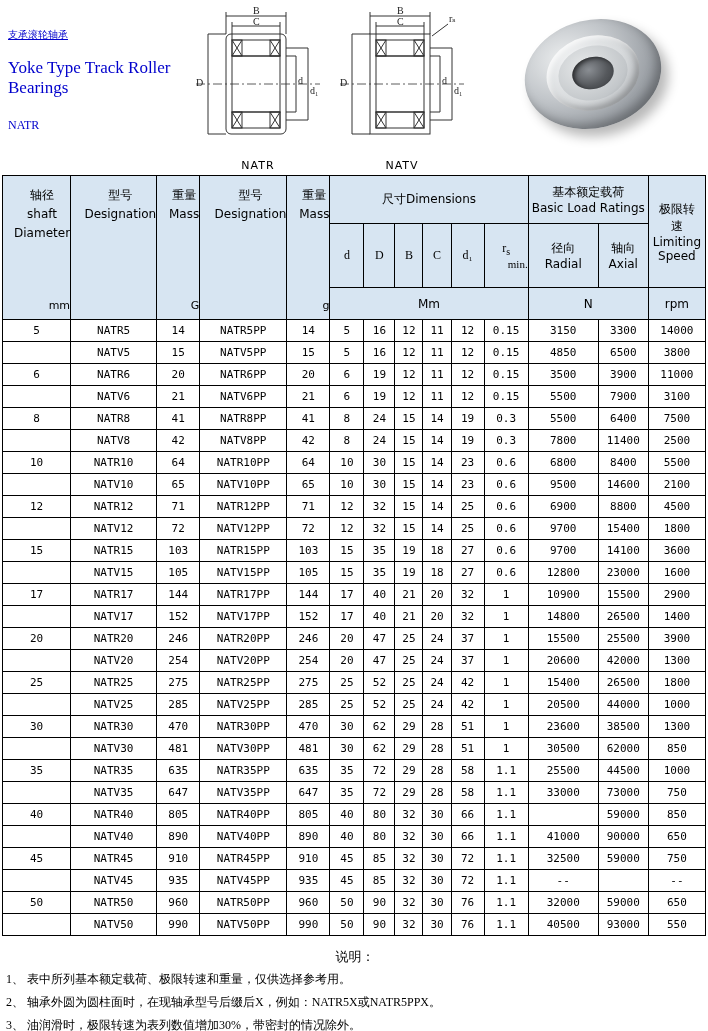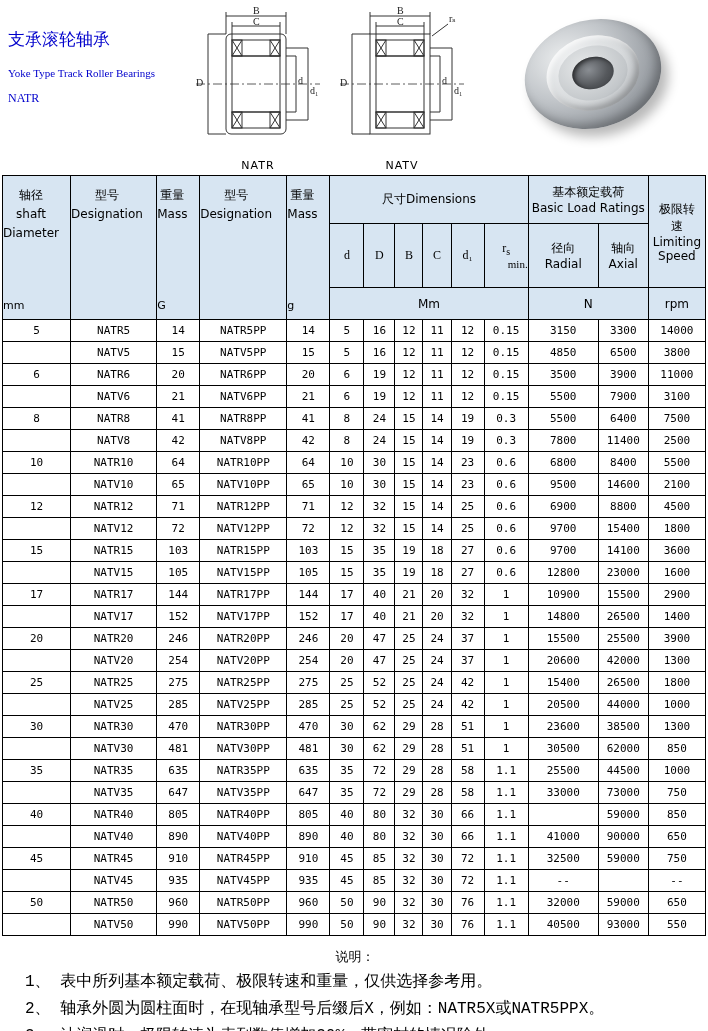"支承滚轮轴承" .titles .t1 { font-size: 17px -> 10px; text-decoration: none -> underline }
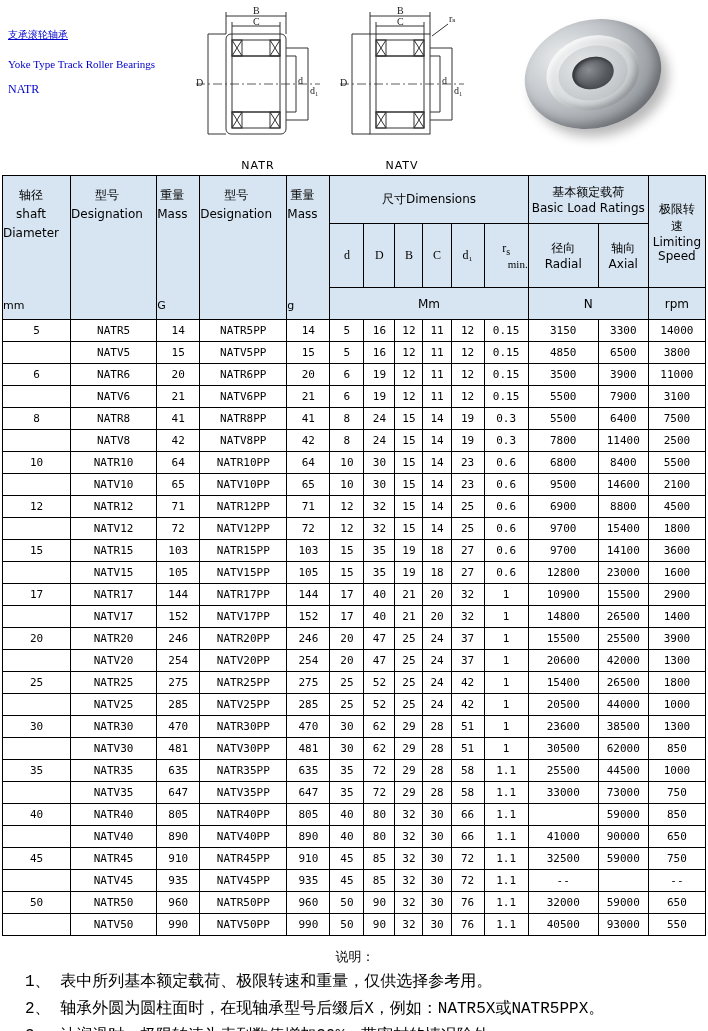"Yoke Type Track Roller Bearings" .titles .t2 { font-size: 11px -> 17px; margin-bottom: 12px -> 20px }
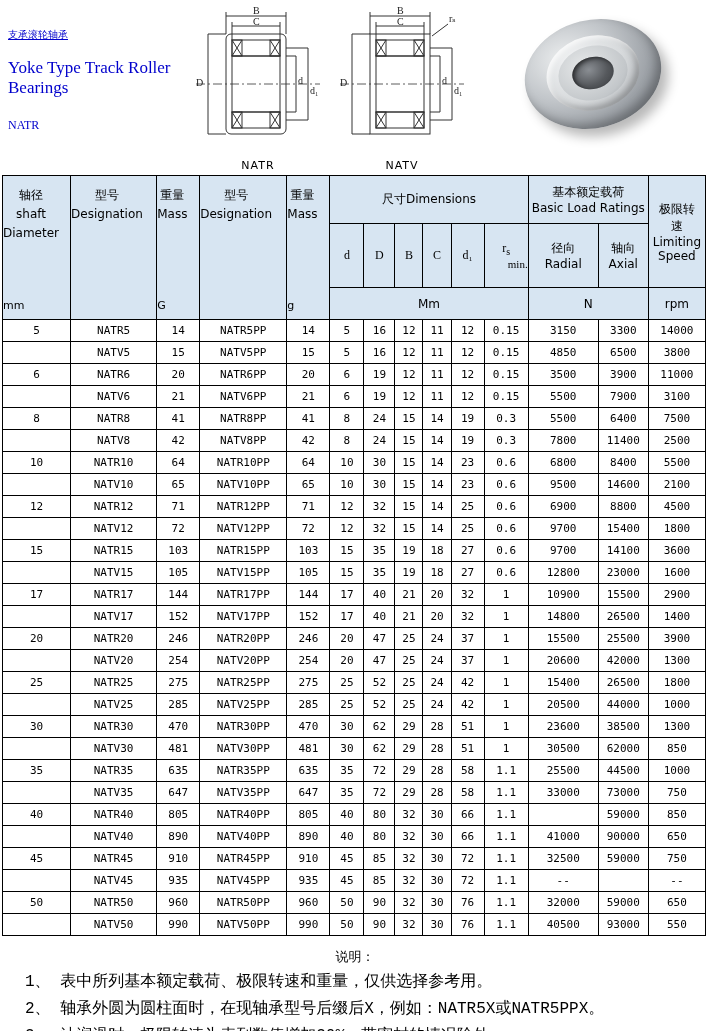"轴径" .vwrap { align-items: flex-start -> flex-end }
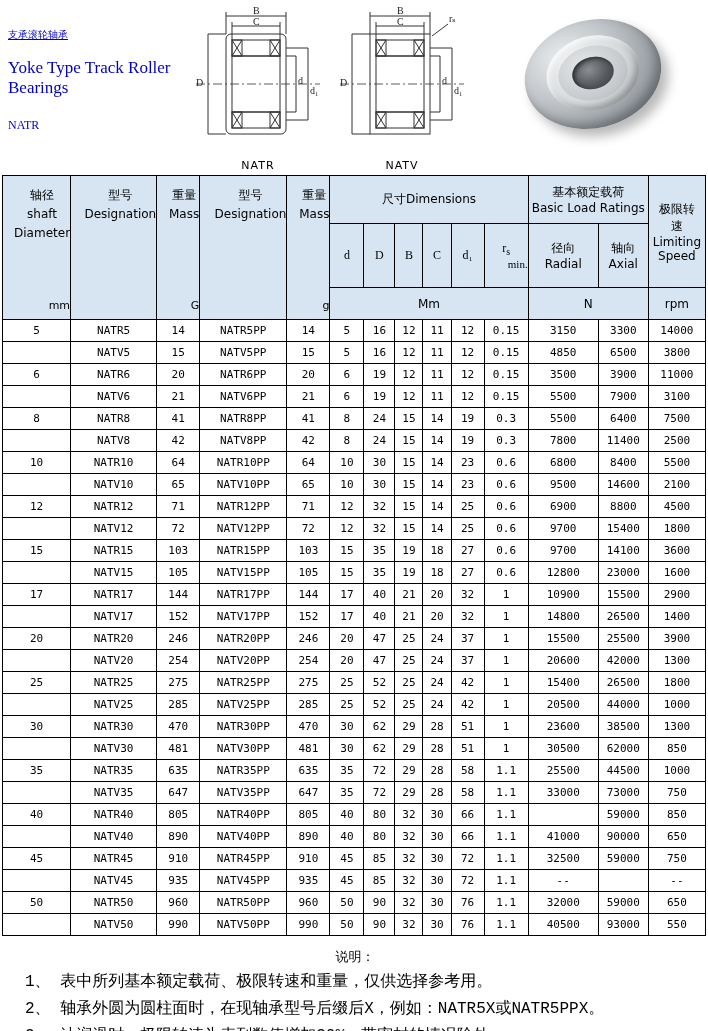"1、 表中所列基本额定载荷、极限转速和重量，仅供选择参考用。" .notes .nl { font-family: Liberation Mono, monospace -> Liberation Serif, serif; font-size: 16px -> 12px; margin-left: 19px -> none }
